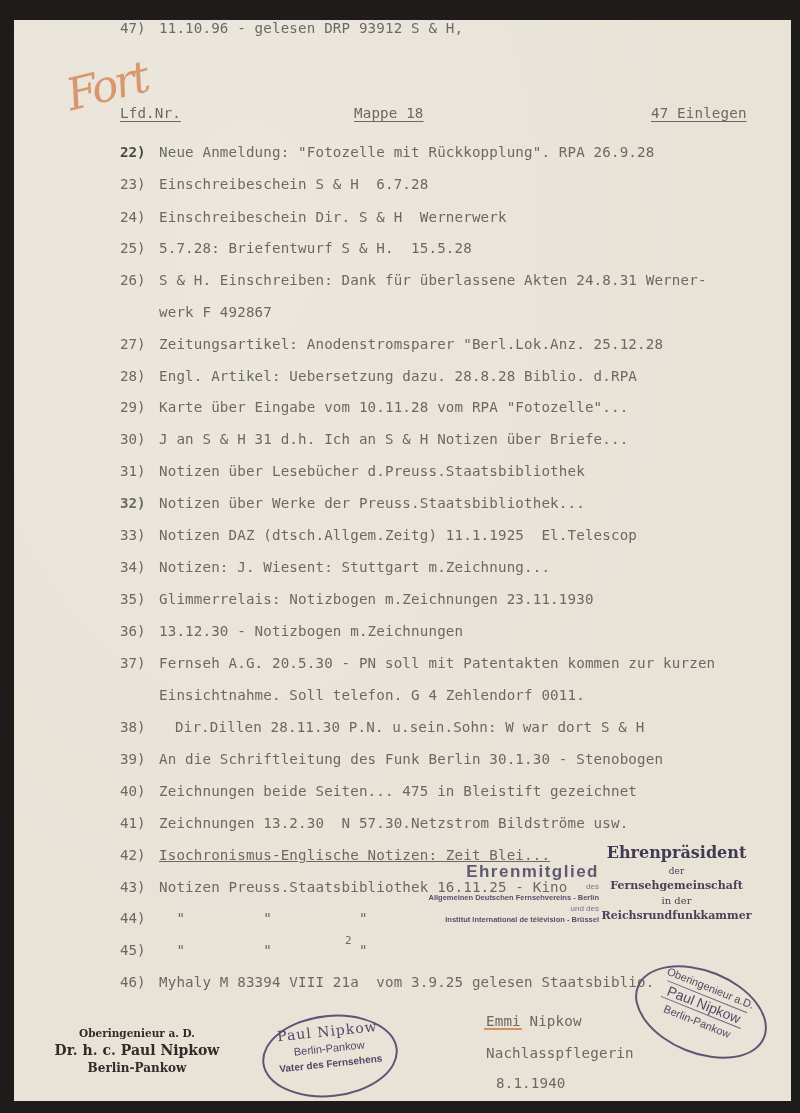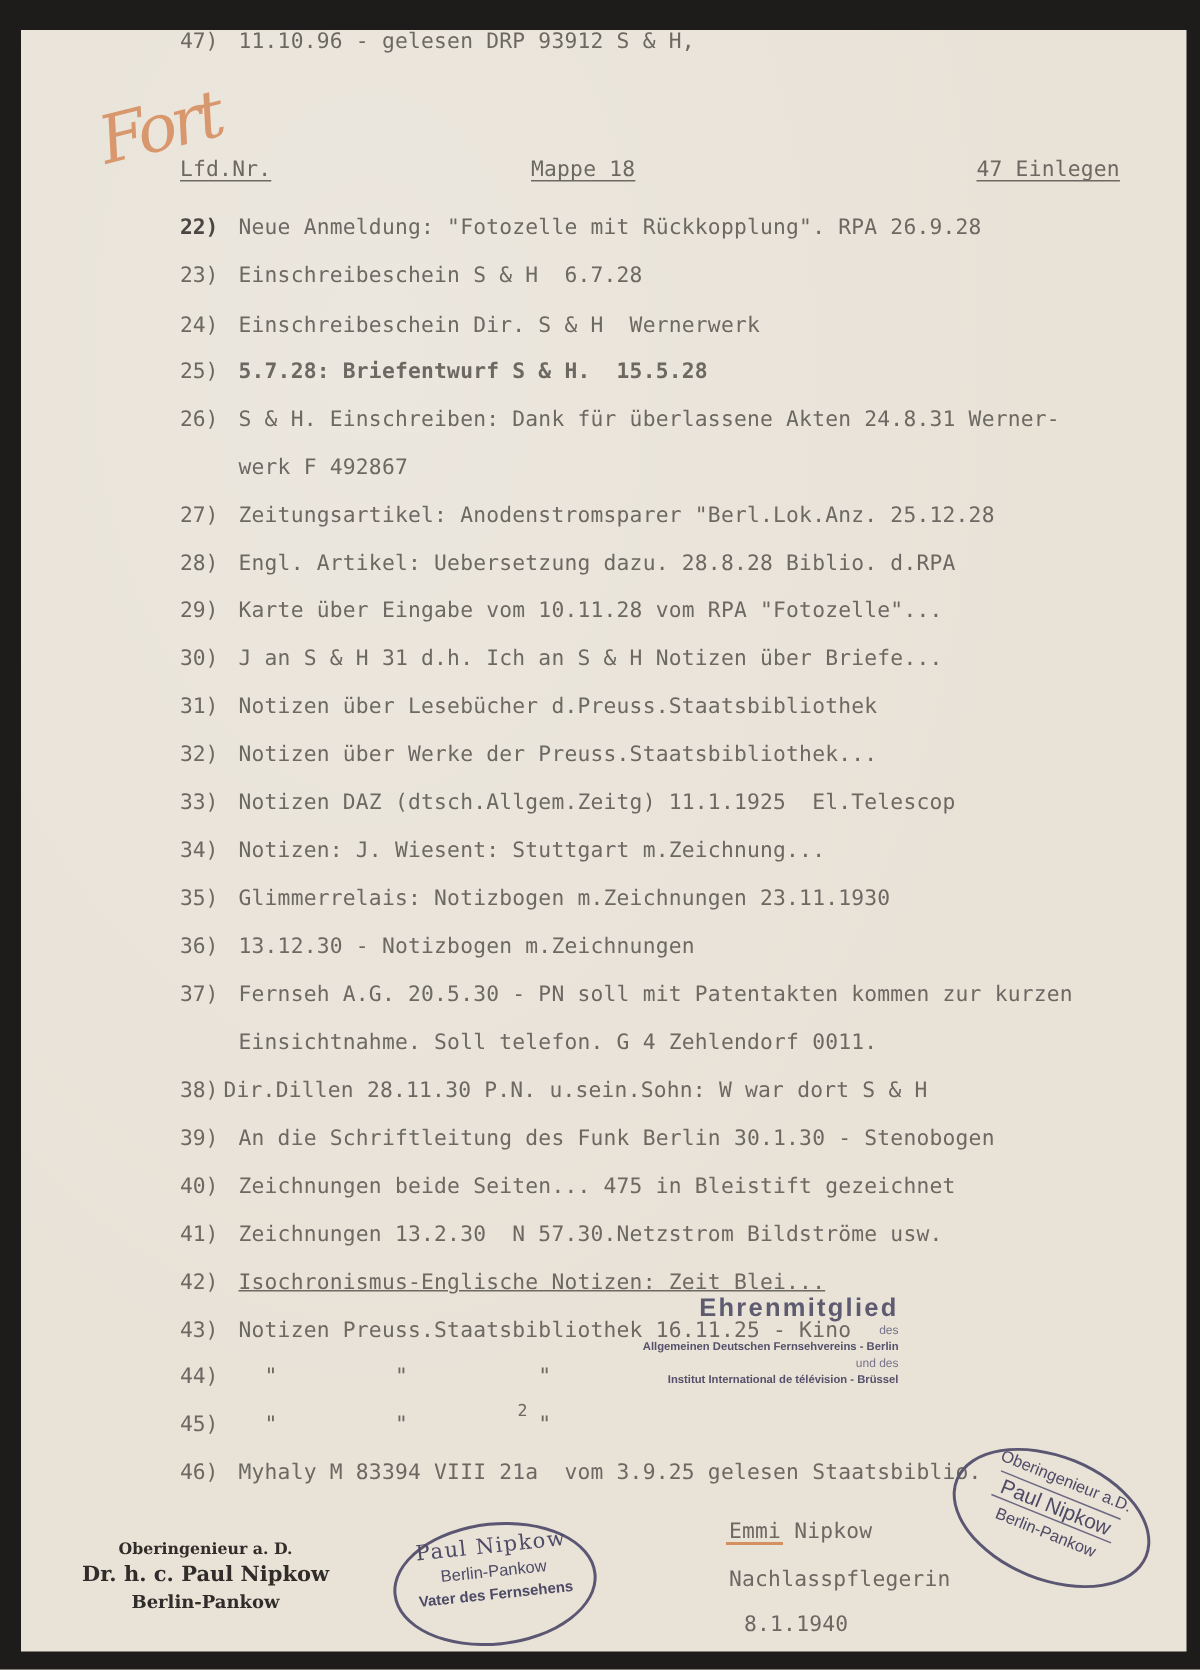"5.7.28: Briefentwurf S & H." div.tw { font-weight: bold -> none }
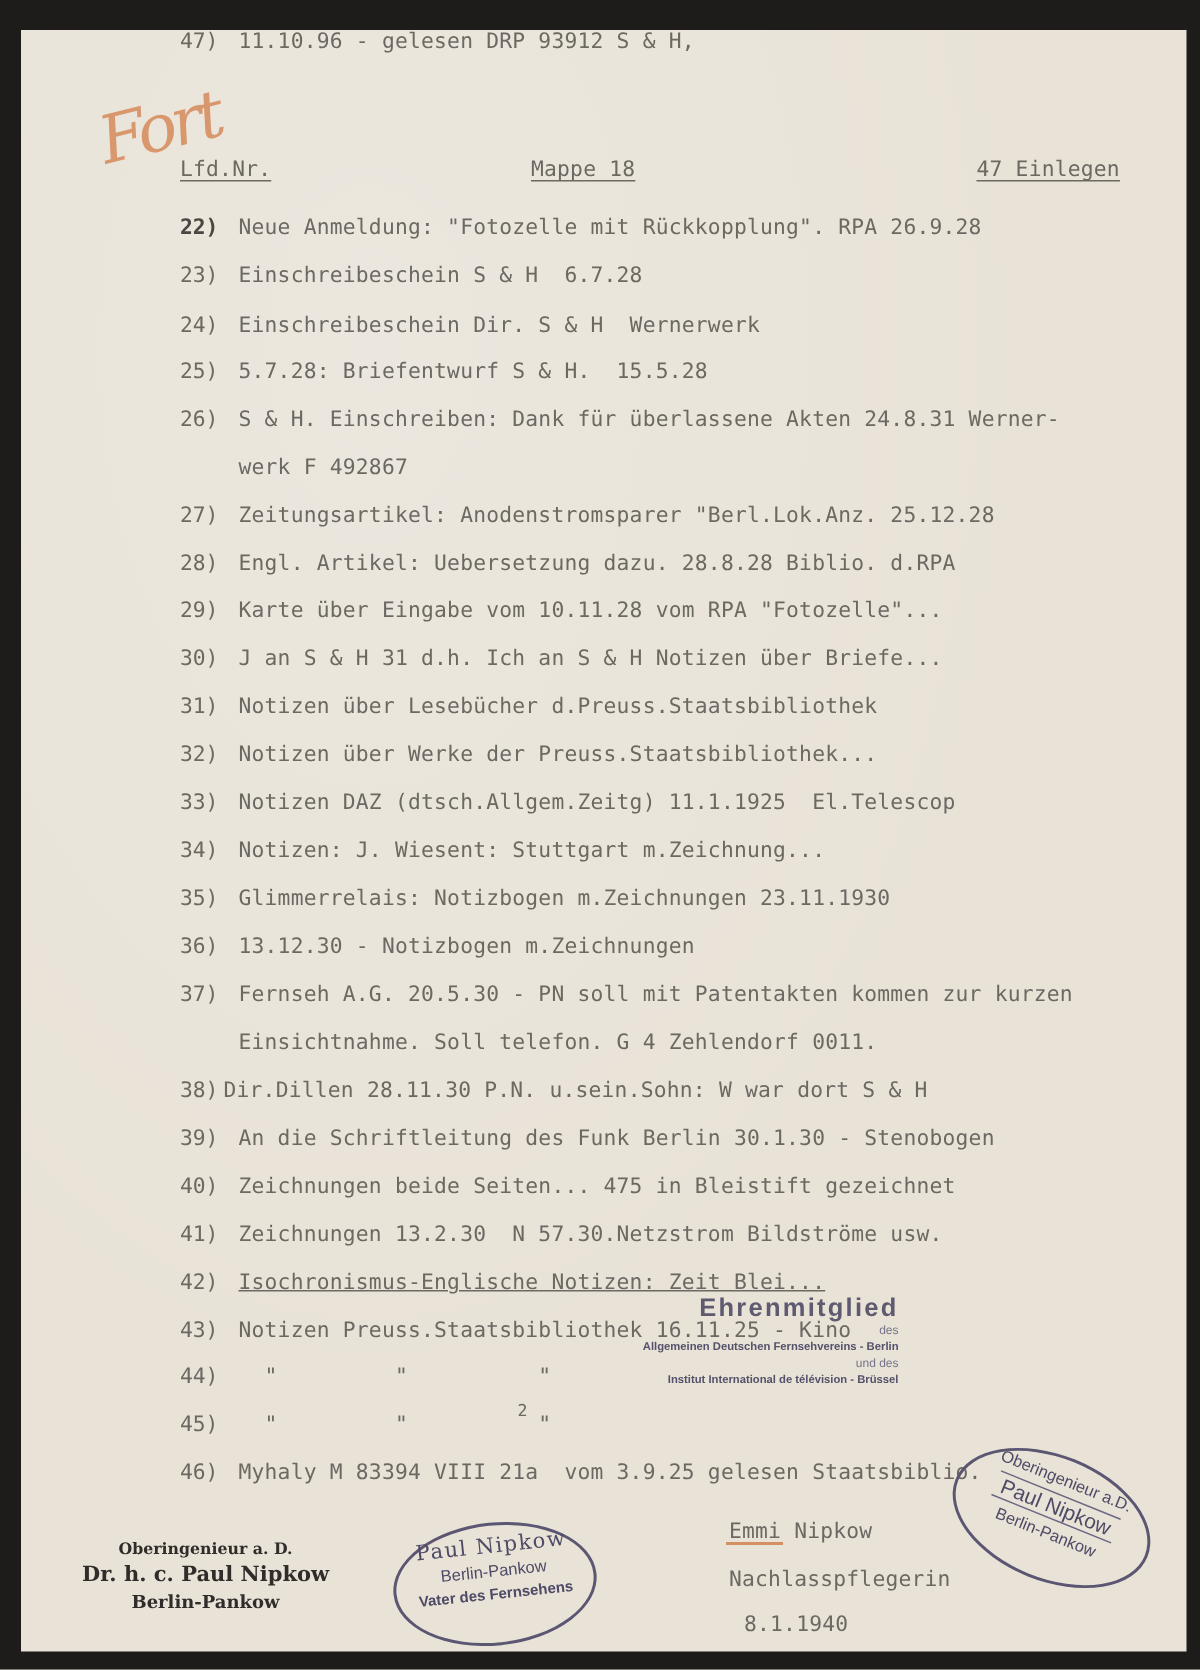"32)" div.num { font-weight: none -> bold }
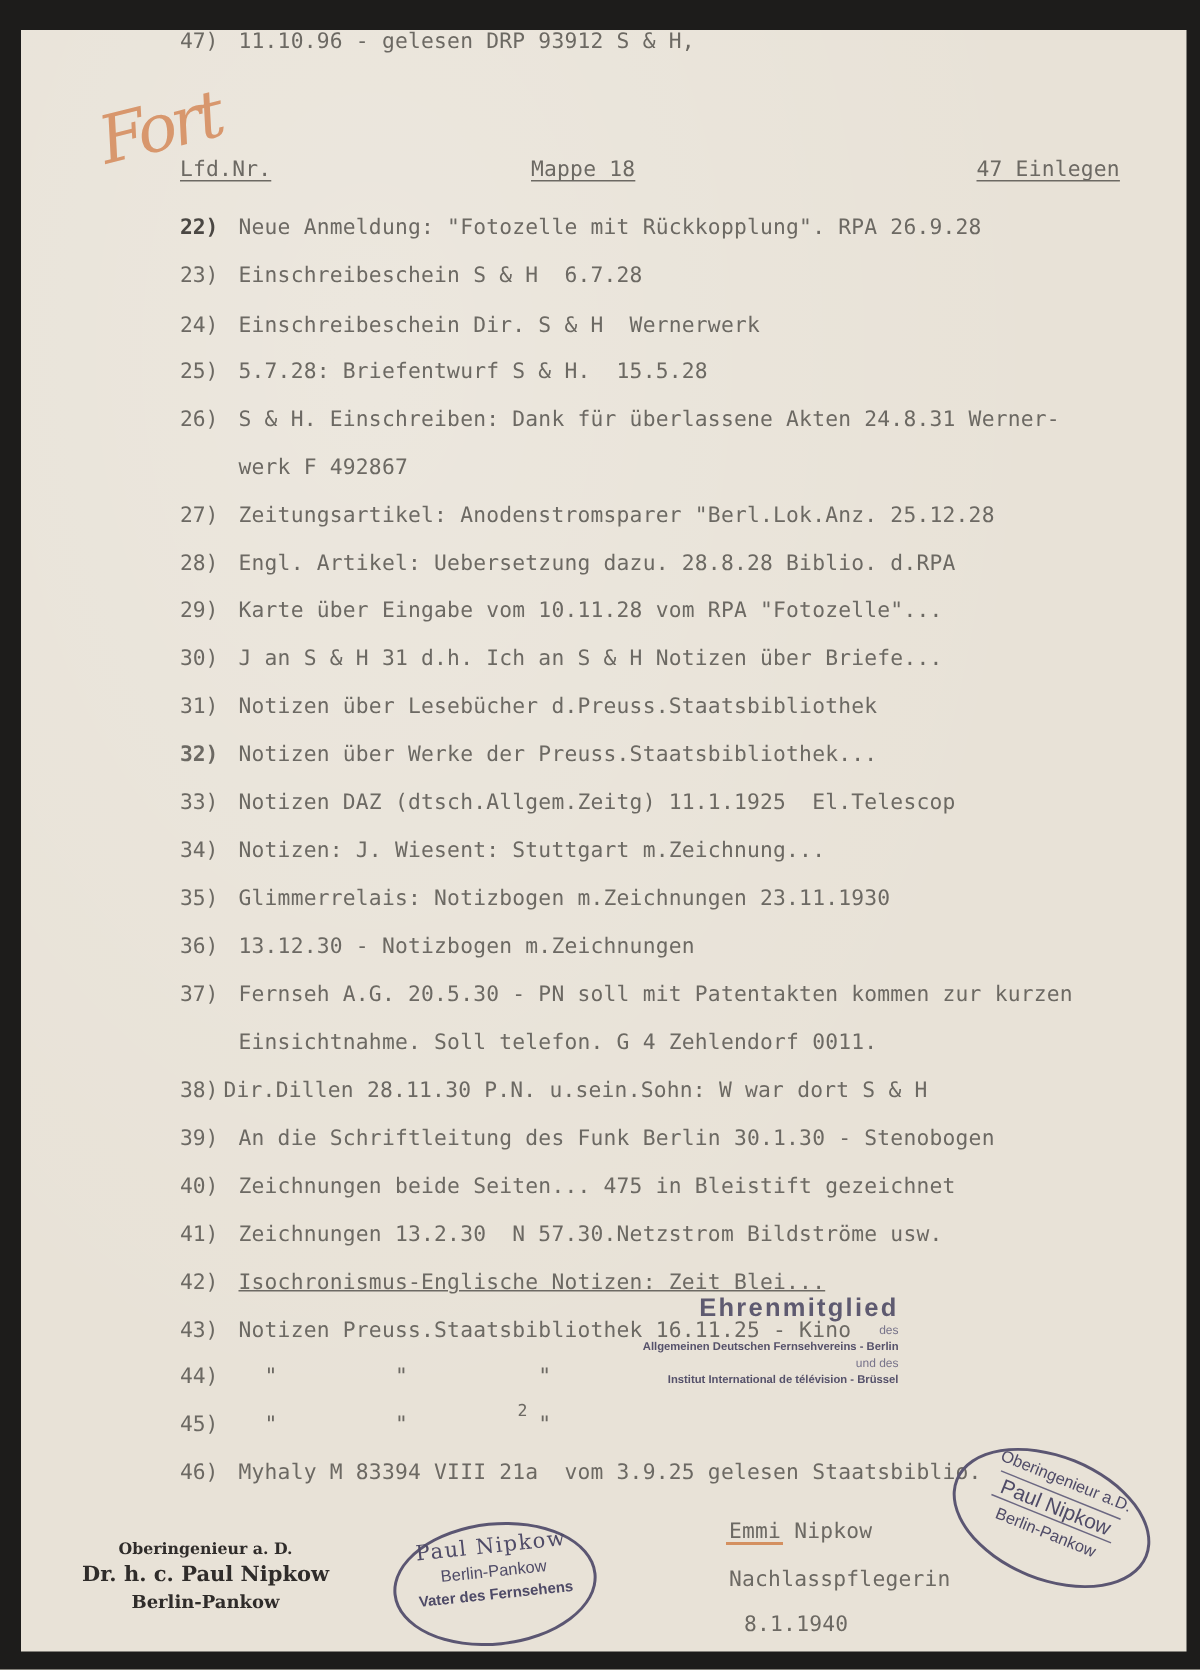"Dir.Dillen 28.11.30 P.N. u.sein.Sohn: W" div.tw { left: 135px -> 161px }
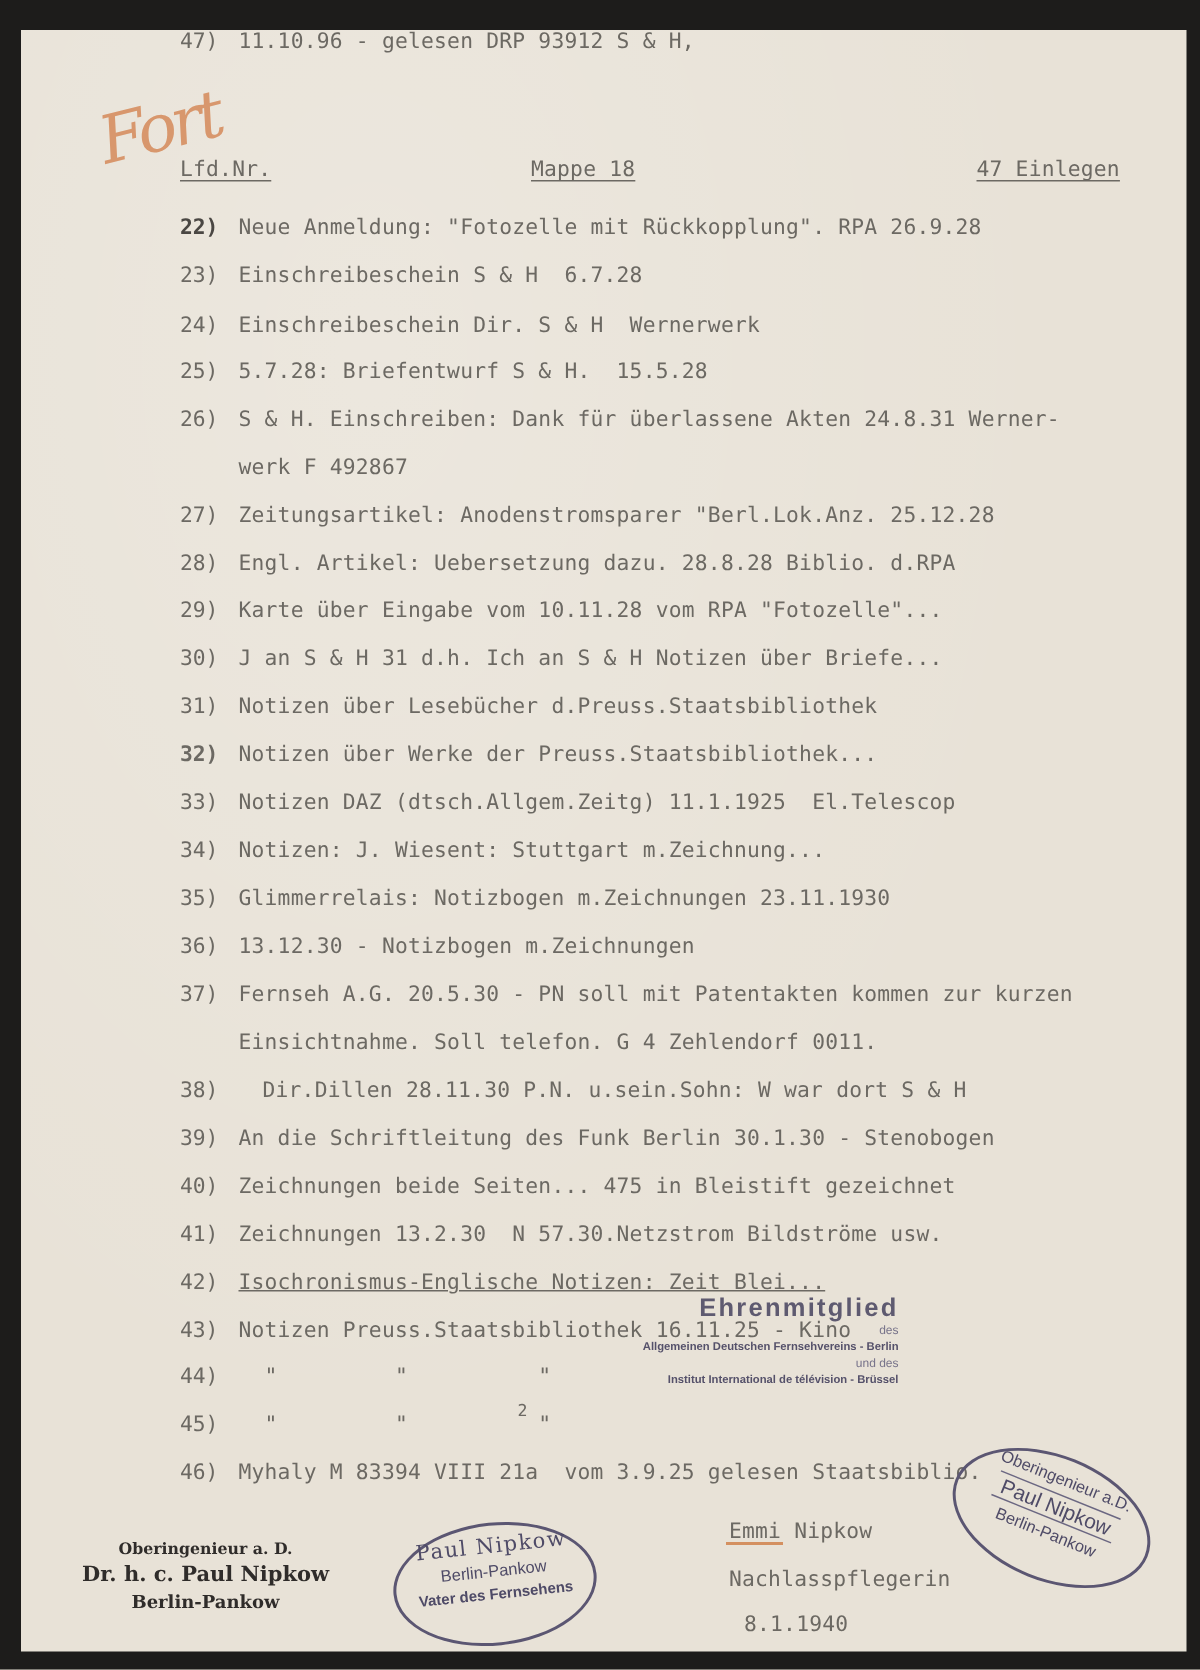"Ehrenpräsident" div.stamp-rect { html: none -> <div> <div>Ehrenpräsident</div> <div>der</div> <div>Fernsehgemeinschaft</div> <div>in der</div> <div>Reichsrundfunkkammer</div> </div> }
